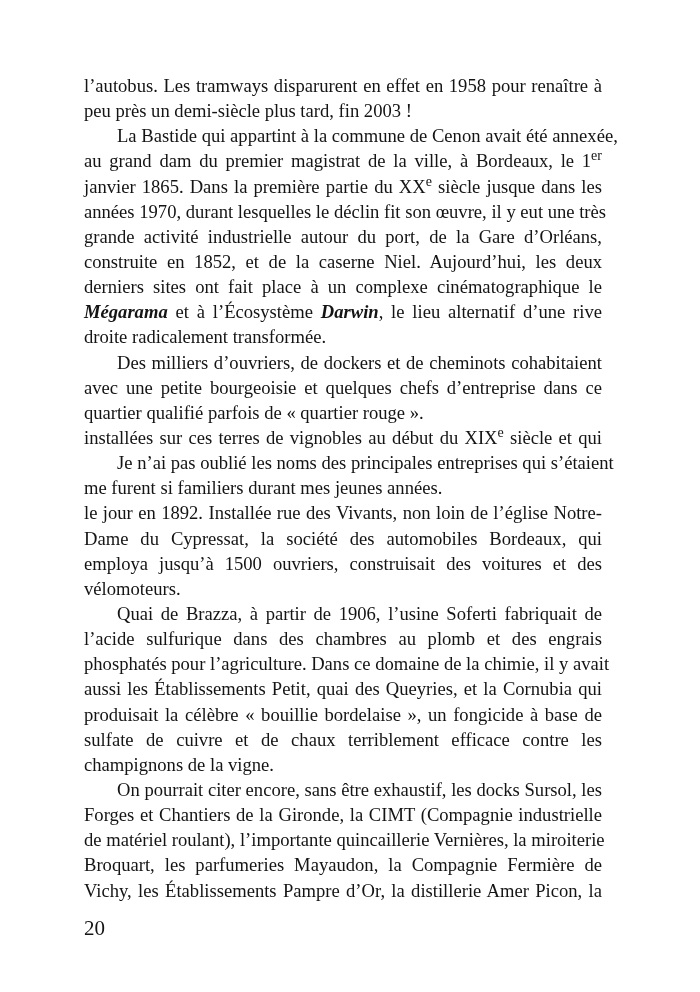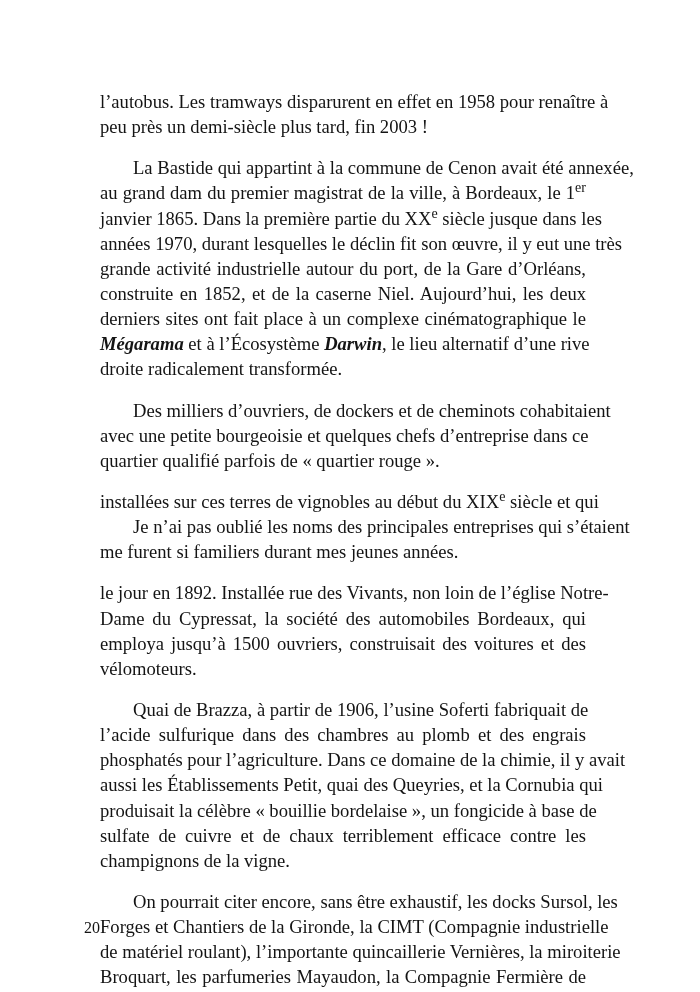"l’autobus. Les tramways disparurent en" .para { margin: 16px -> 0 }
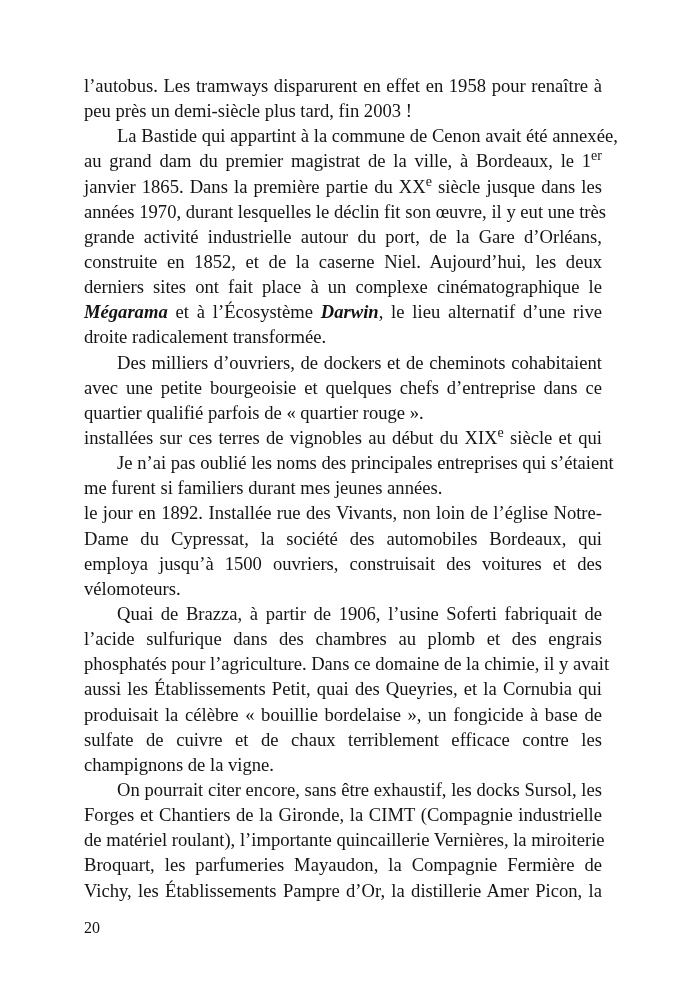"20" .page-number { font-size: 16px -> 21px }
